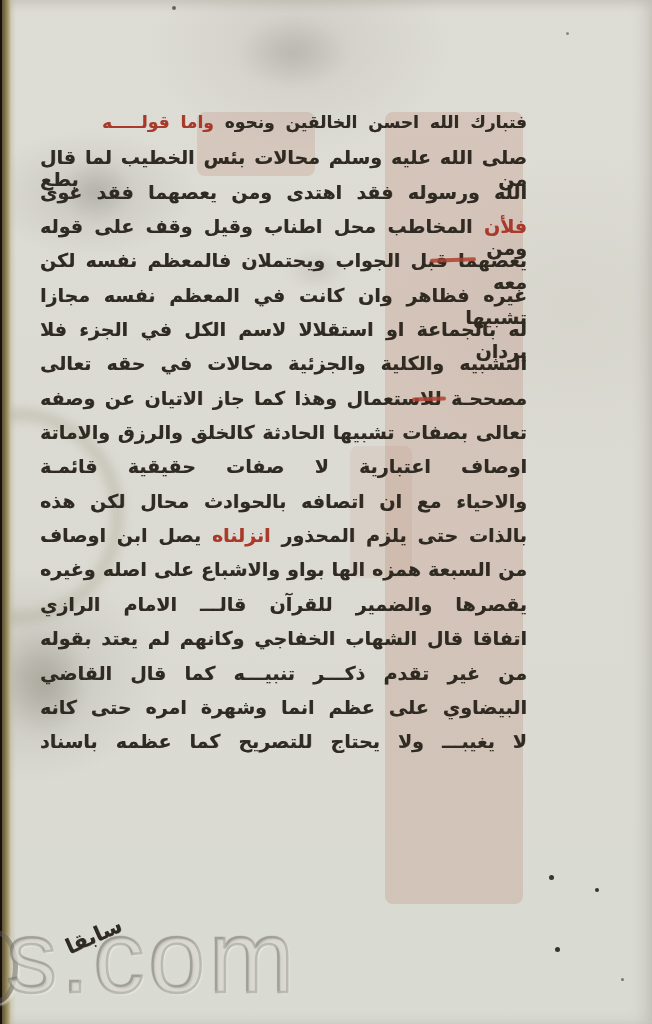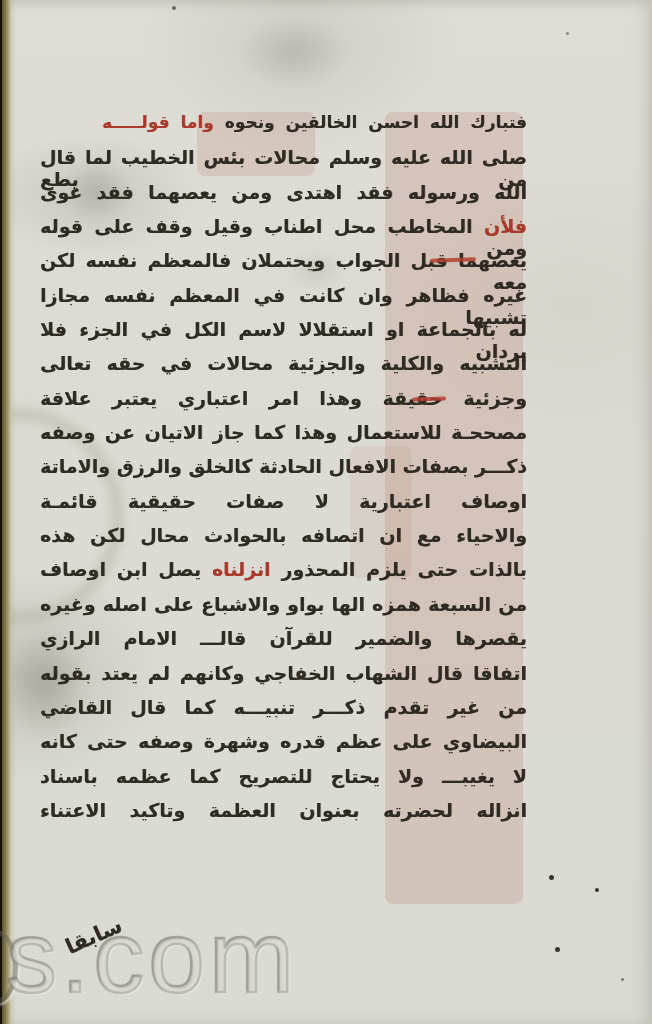"وجزئية حقيقة وهذا امر اعتباري" div.ms-line { html: <div><span>وجزئية حقيقة وهذا امر اعتباري يعتبر علاقة</span></div> -> none }
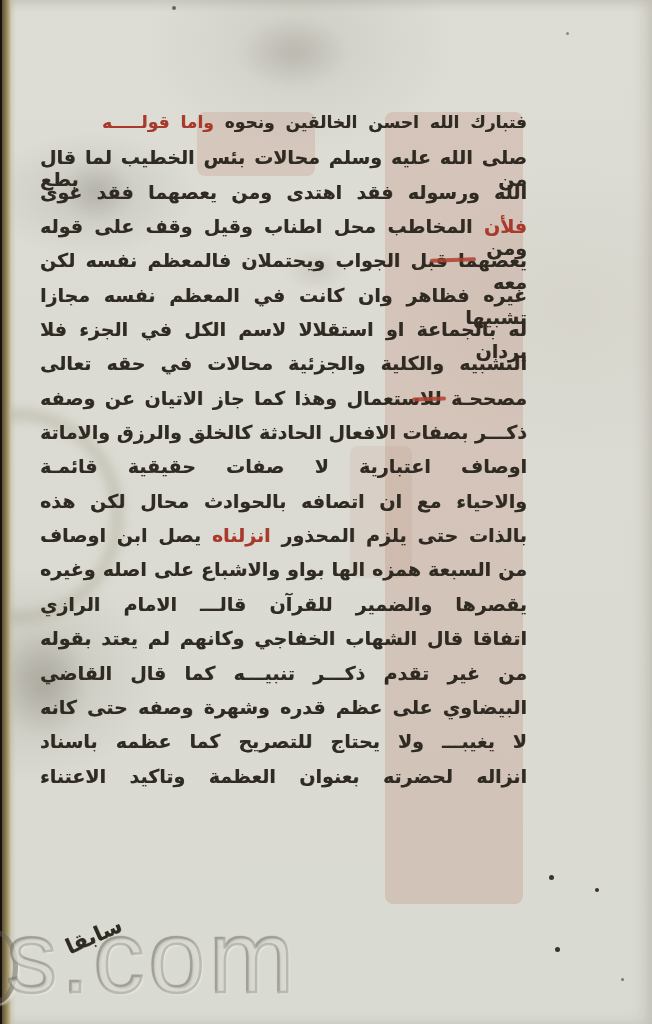"ذكـــر بصفات الافعال الحادثة كالخلق" span { text: ذكـــر بصفات الافعال -> تعالى بصفات تشبيها }
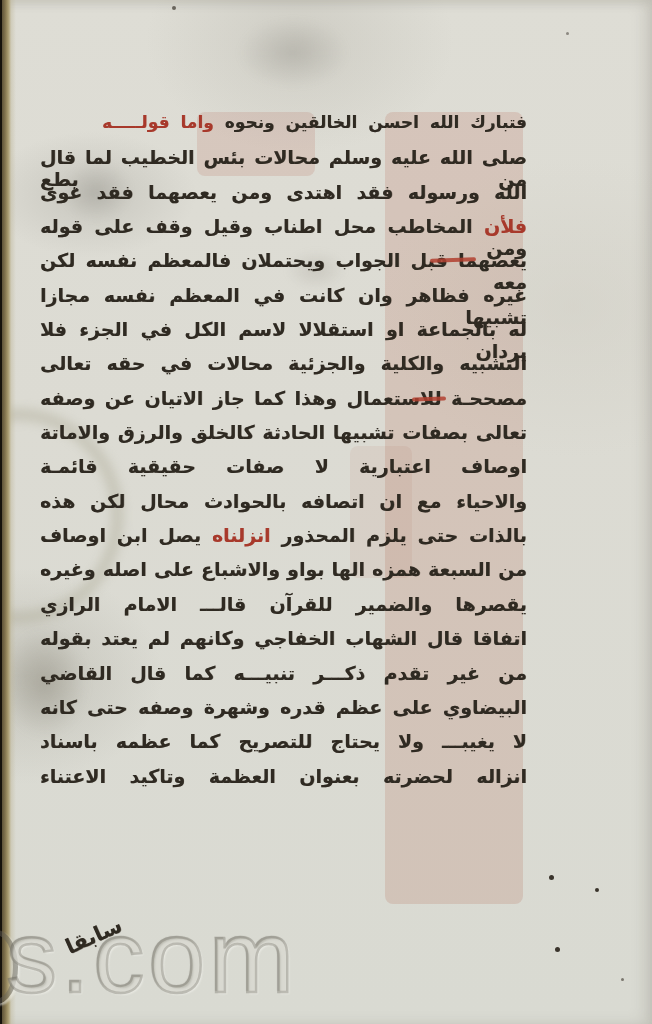"البيضاوي على عظم قدره وشهرة" span { text: قدره وشهرة وصفه -> انما وشهرة امره }
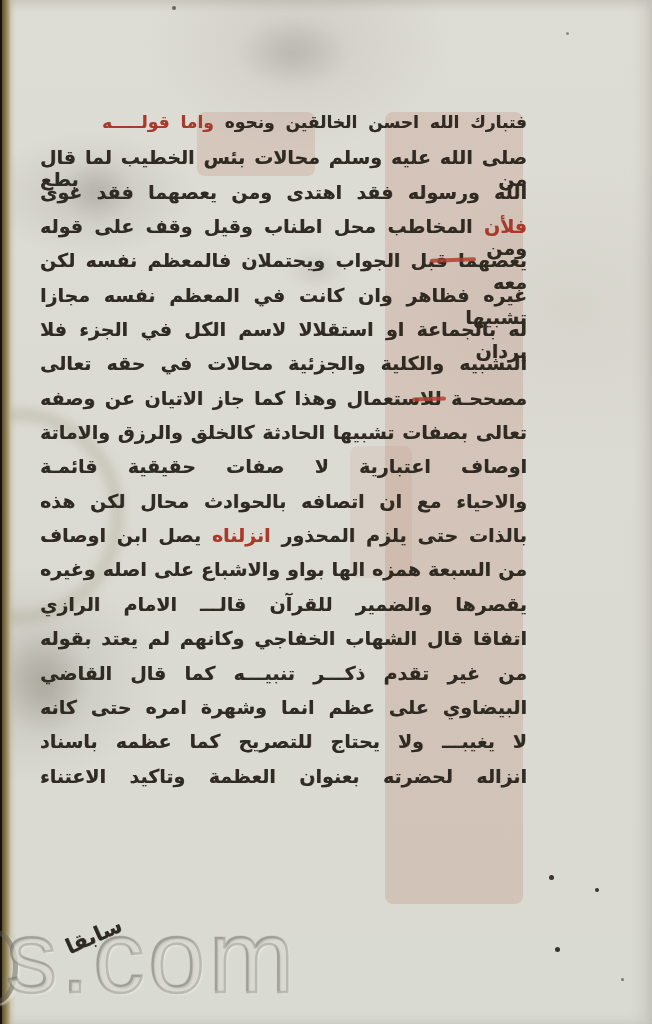"انزاله لحضرته بعنوان العظمة وتاكيد" div.ms-line { html: <div><span>انزاله لحضرته بعنوان العظمة وتاكيد الاعتناء</span></div> -> none }
